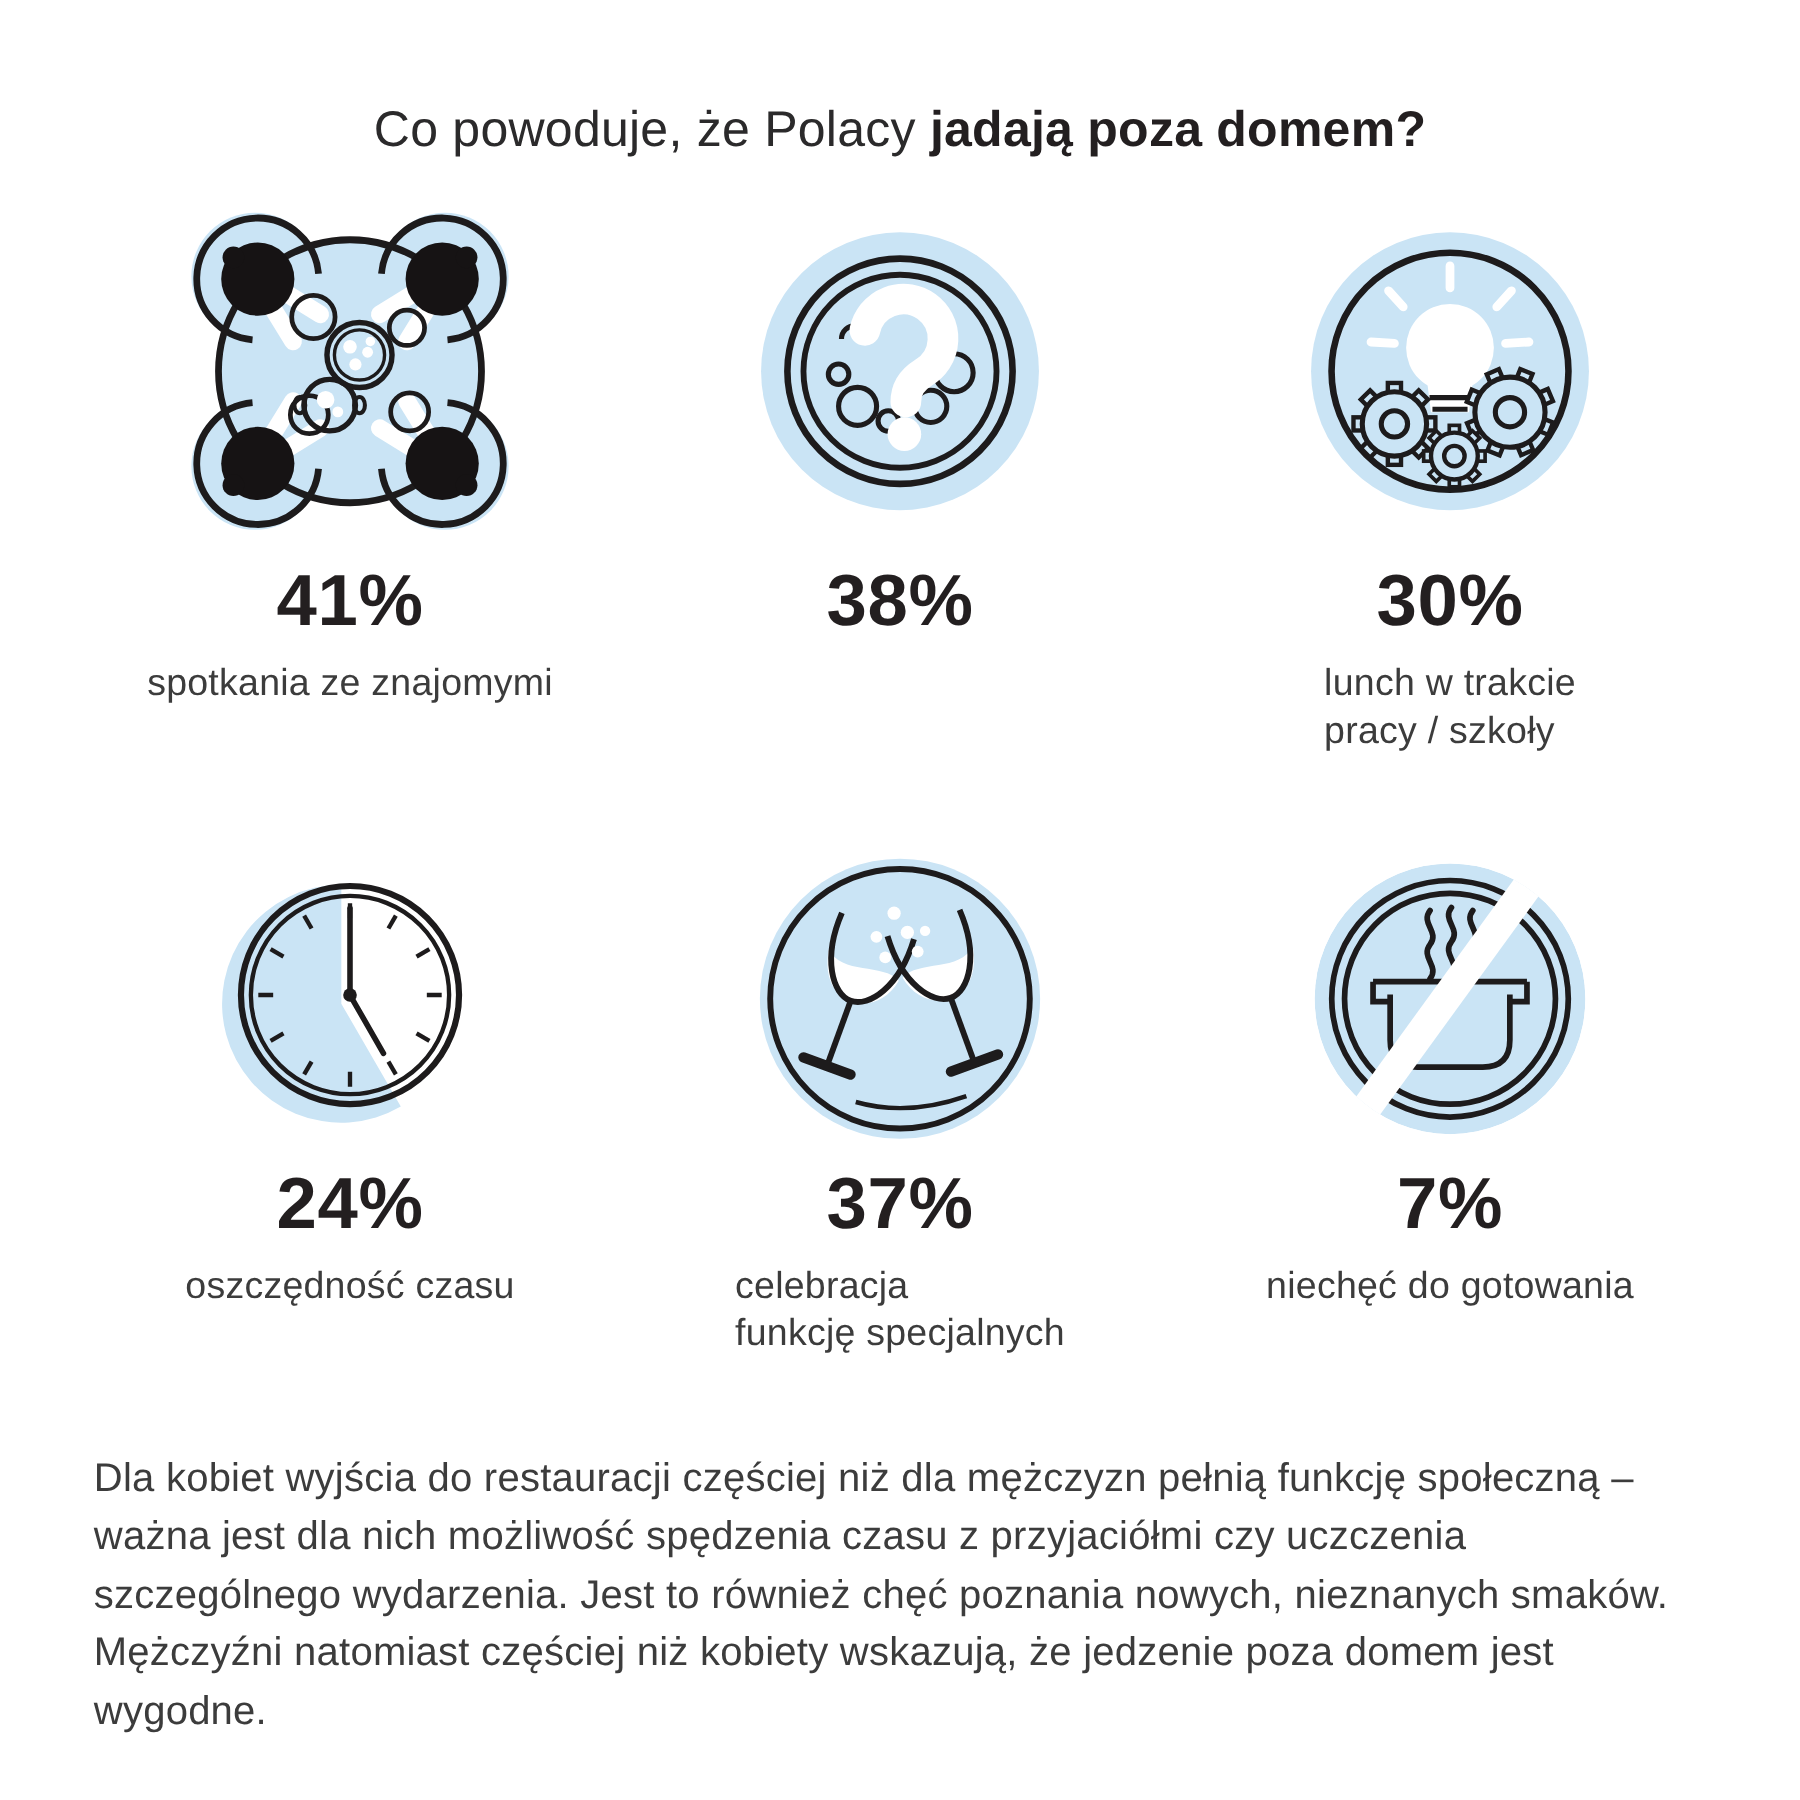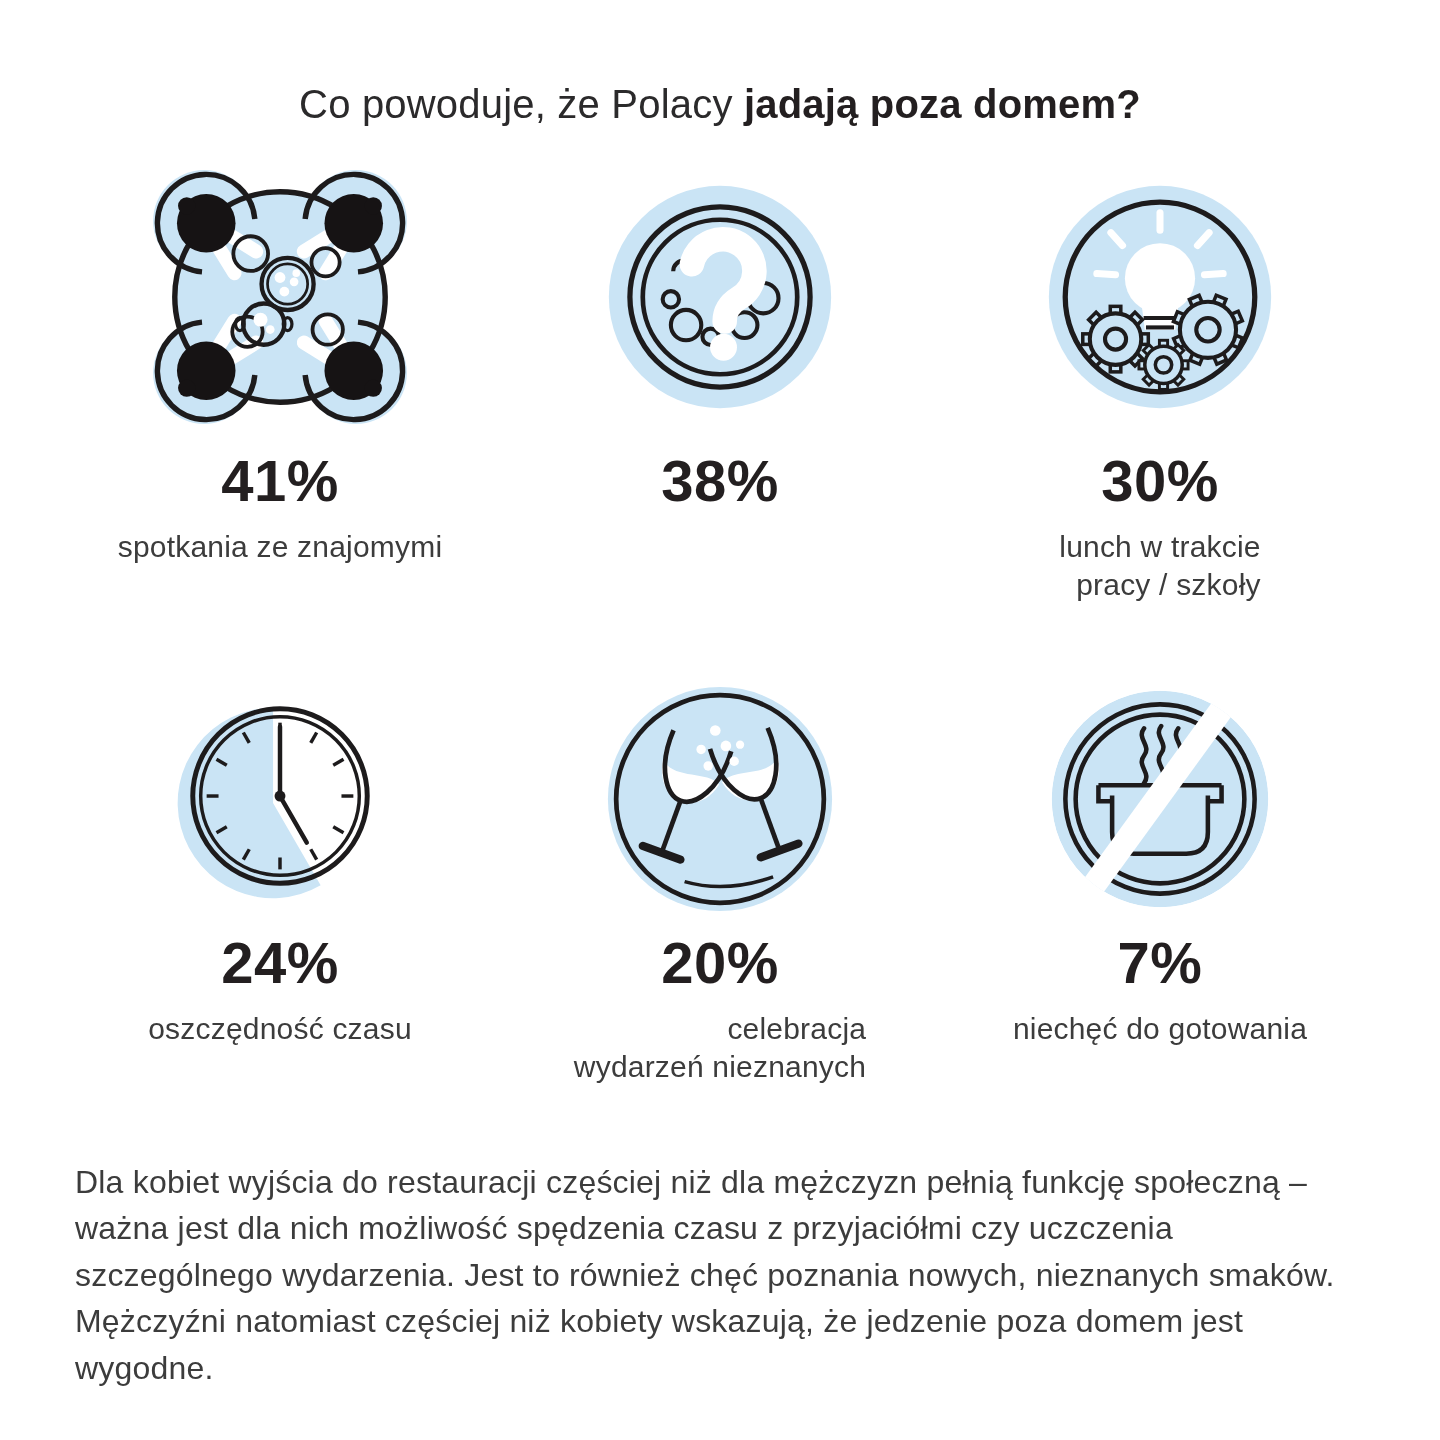"spotkania ze znajomymi" .lbl { text-align: right -> left }
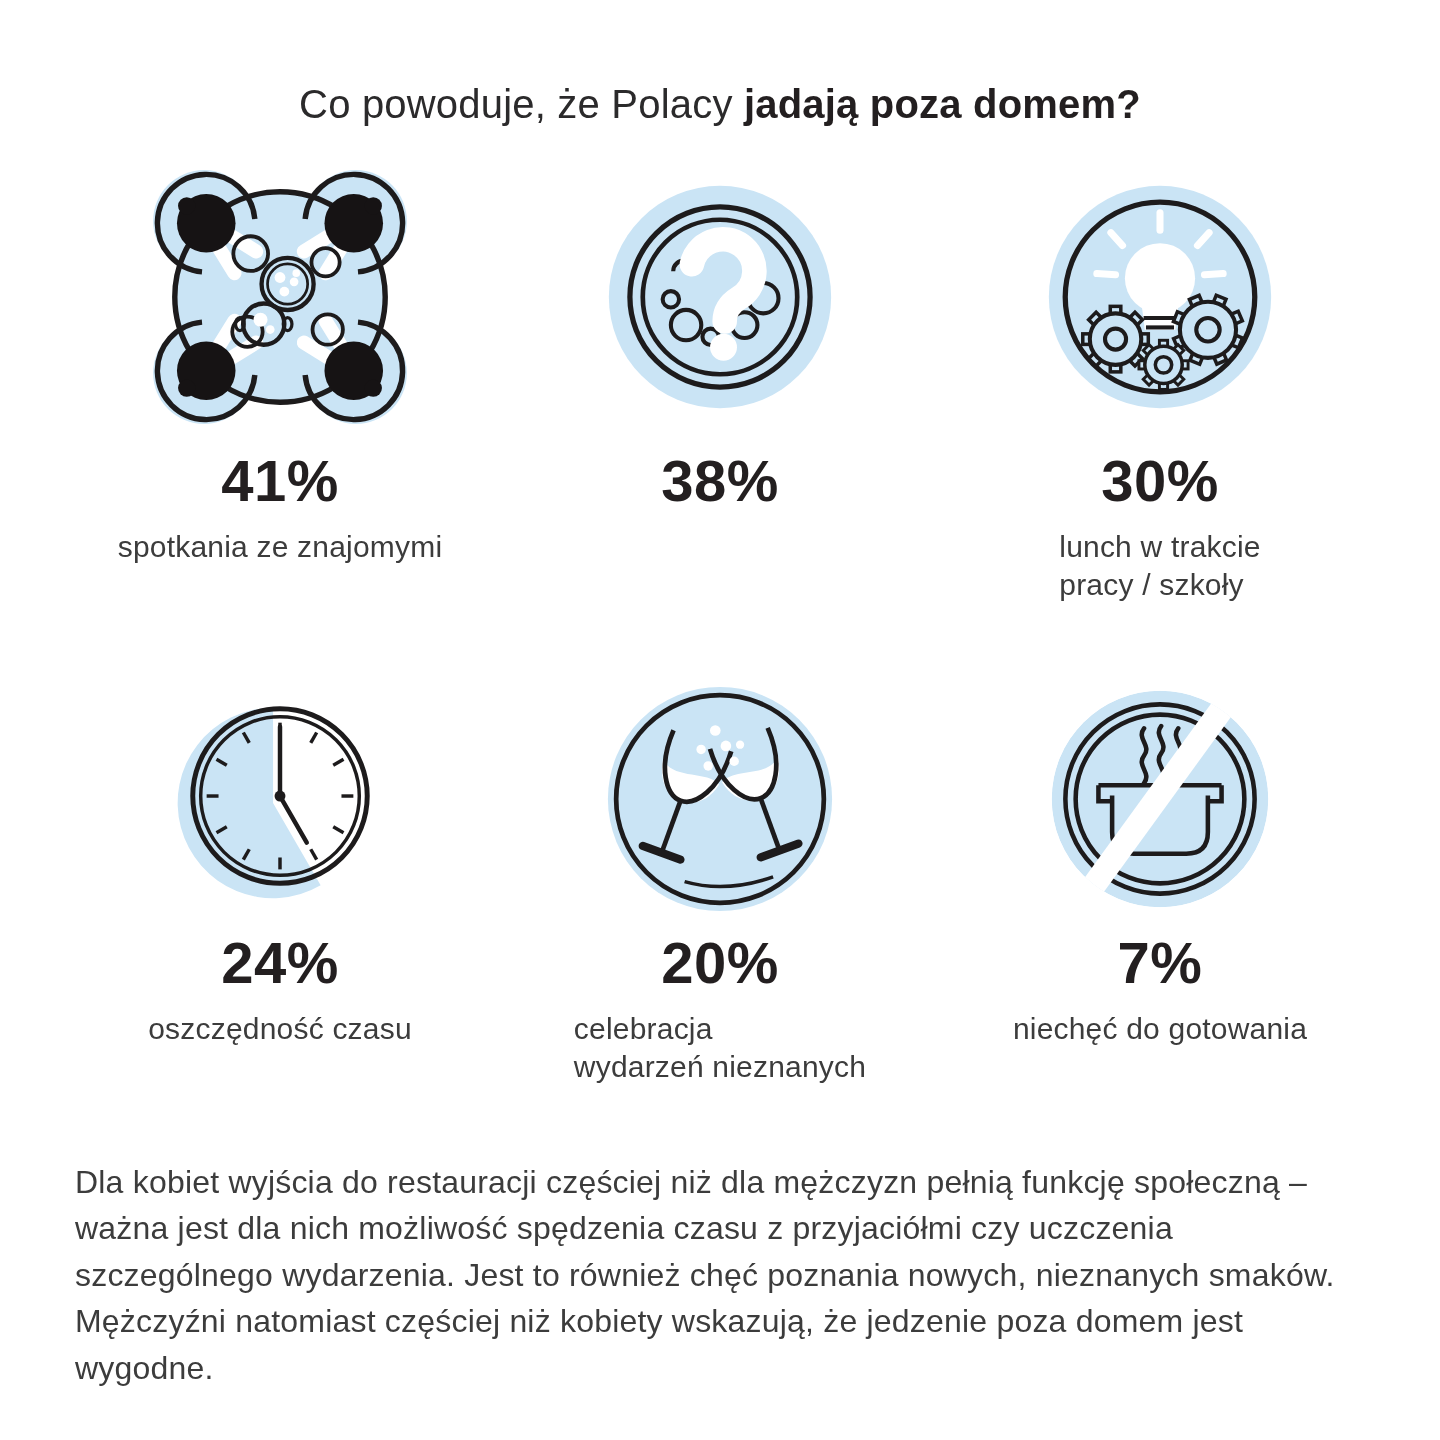"20%" div.pct { text: 20% -> 37% }
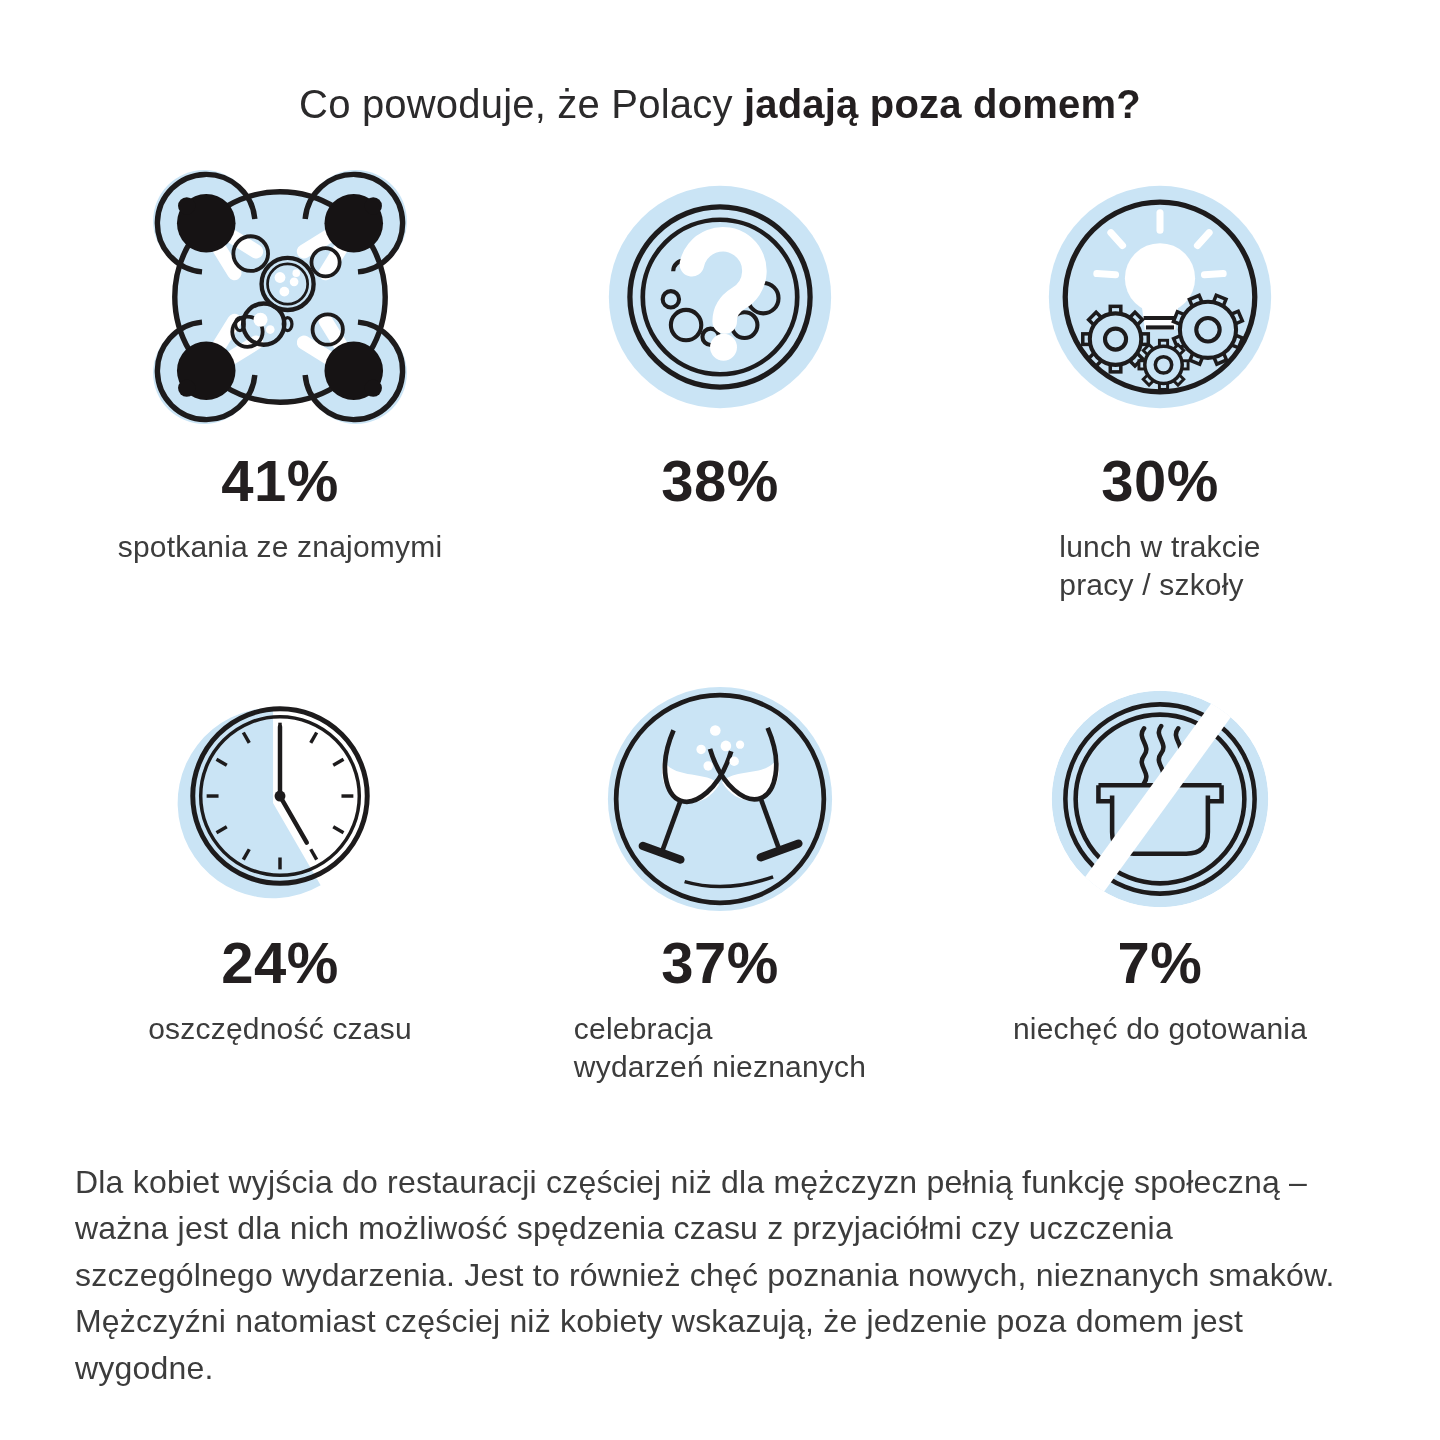"celebracja" div.lbl { text: wydarzeń nieznanych -> funkcję specjalnych }
